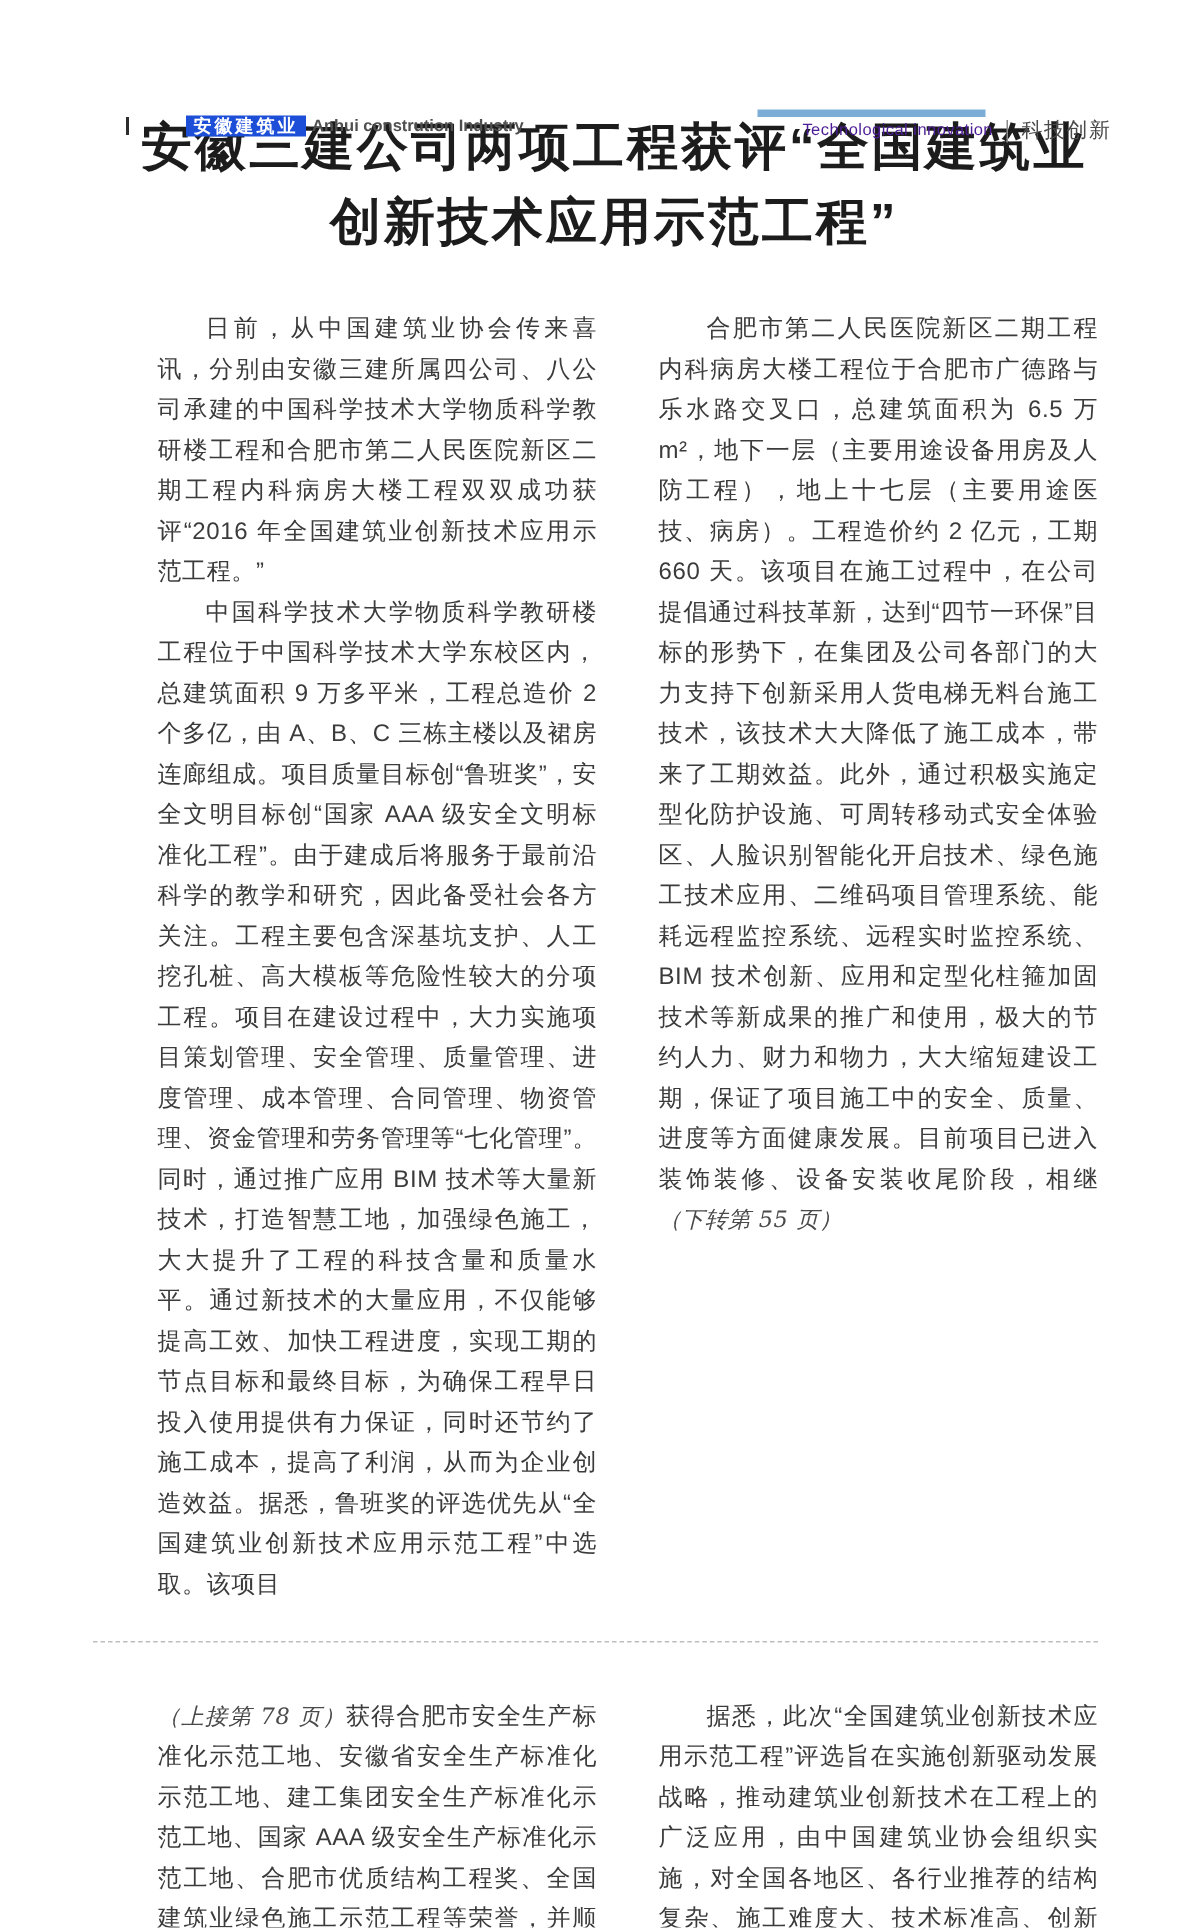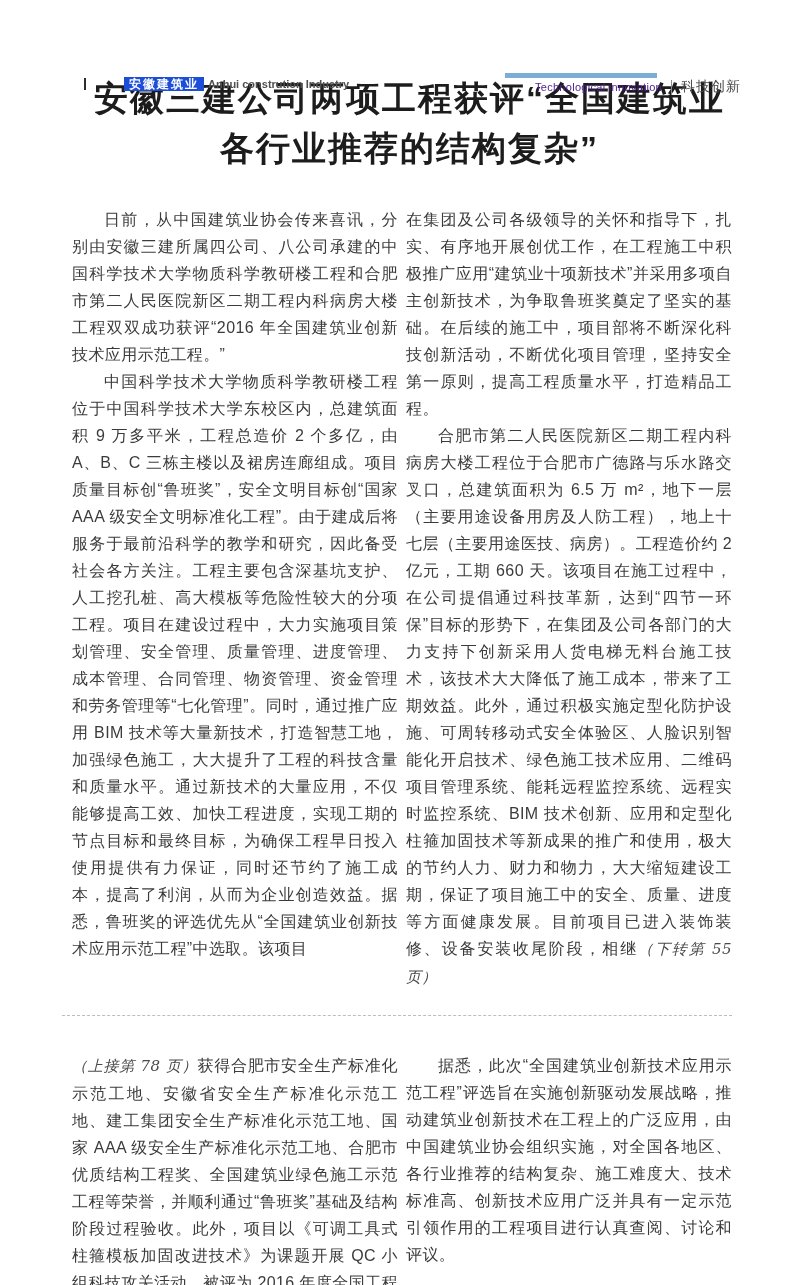"各行业推荐的结构复杂”" div.title-line { text: 各行业推荐的结构复杂 -> 创新技术应用示范工程 }
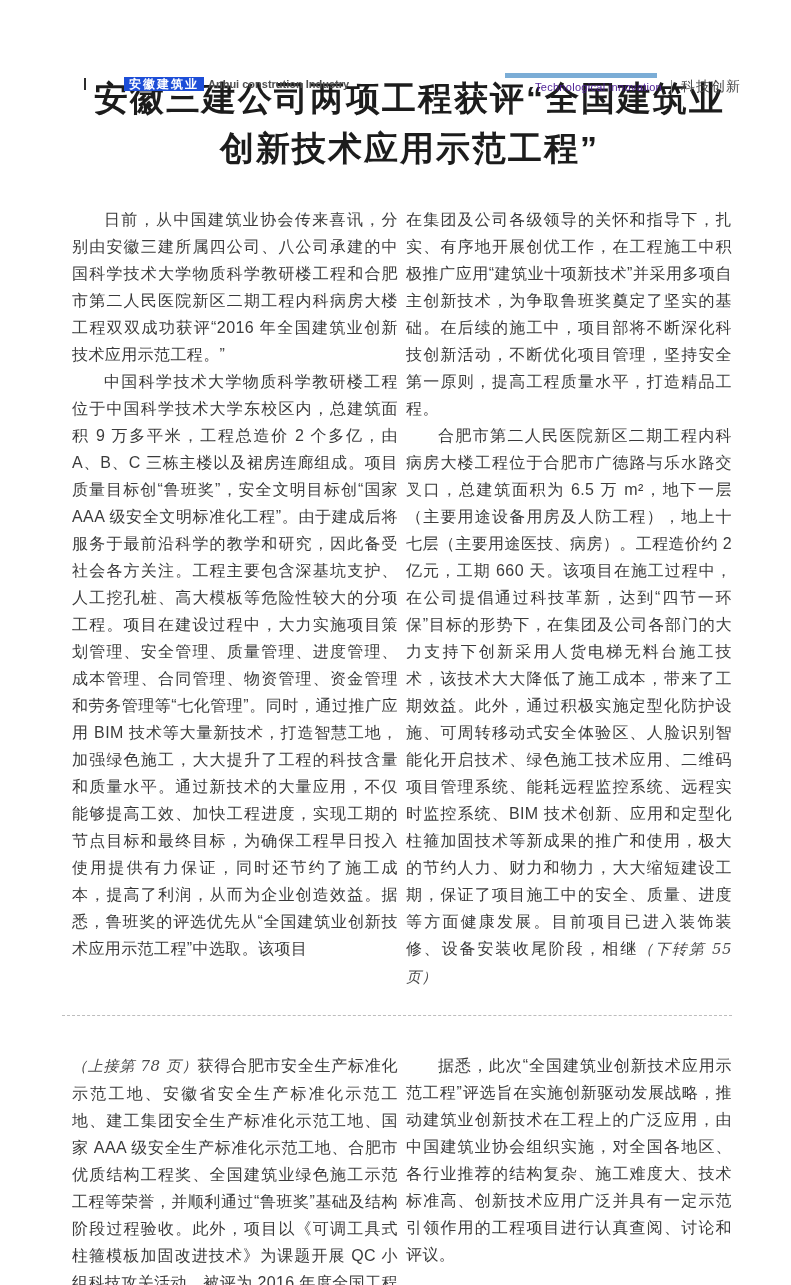"日前，从中国建筑业协会传来喜讯，分别由安徽三建所属四公司、八公司承建的中国科学技" .para { margin-left: none -> 33px }
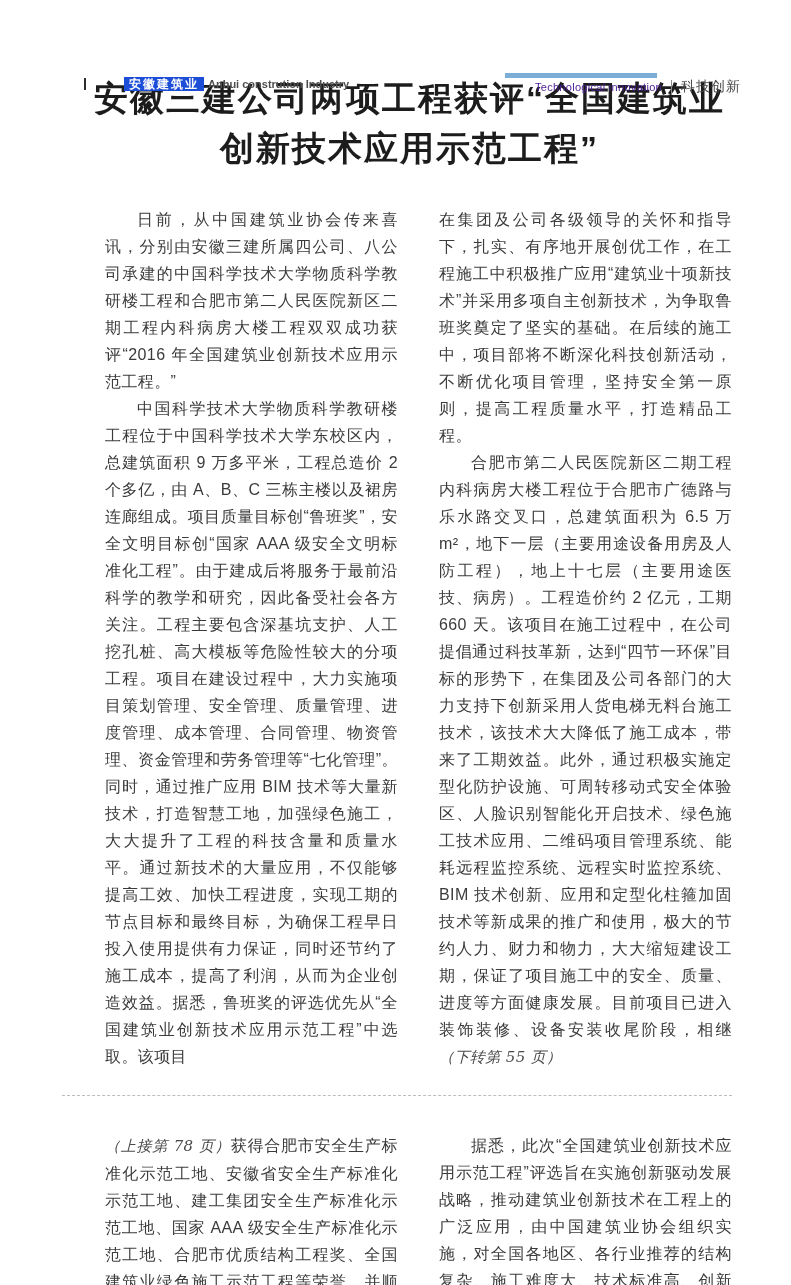"在集团及公司各级领导的关怀和指导下，扎实、有序地开展创优工作，在工程施工中积极推" p.para { html: <p>在集团及公司各级领导的关怀和指导下，扎实、有序地开展创优工作，在工程施工中积极推广应用“建筑业十项新技术”并采用多项自主创新技术，为争取鲁班奖奠定了坚实的基础。在后续的施工中，项目部将不断深化科技创新活动，不断优化项目管理，坚持安全第一原则，提高工程质量水平，打造精品工程。</p> -> none }
